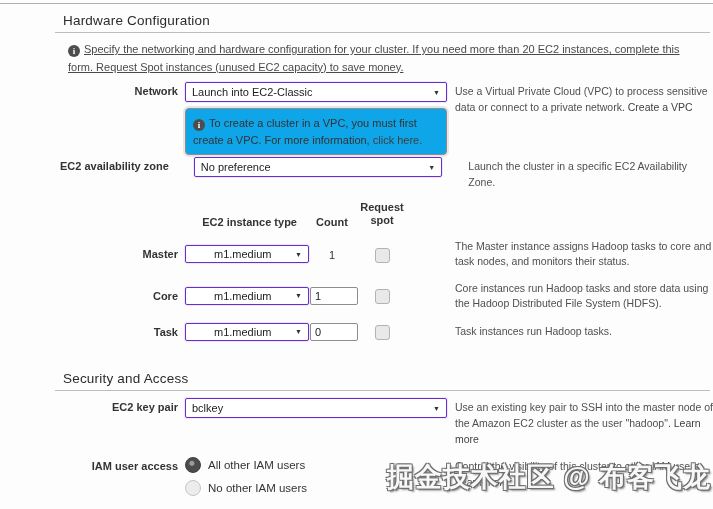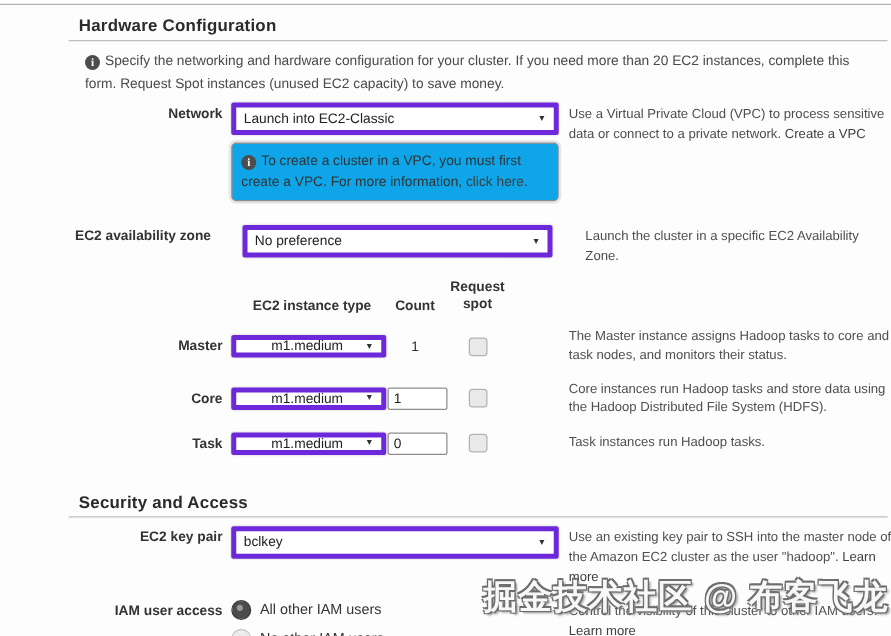"Hardware Configuration" .section-title { font-weight: 700 -> 400 }
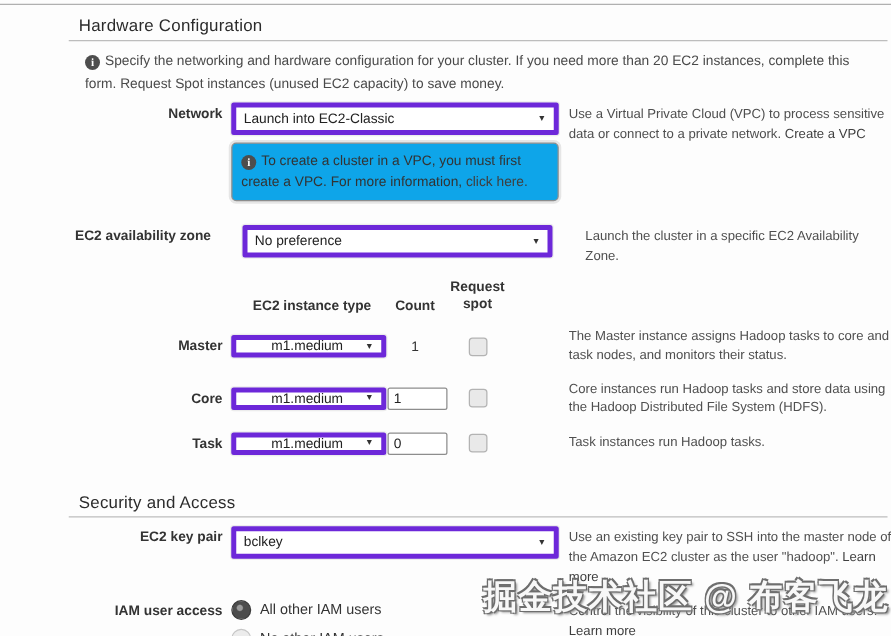"i Specify the networking and" .info-para { text-decoration: none -> underline }
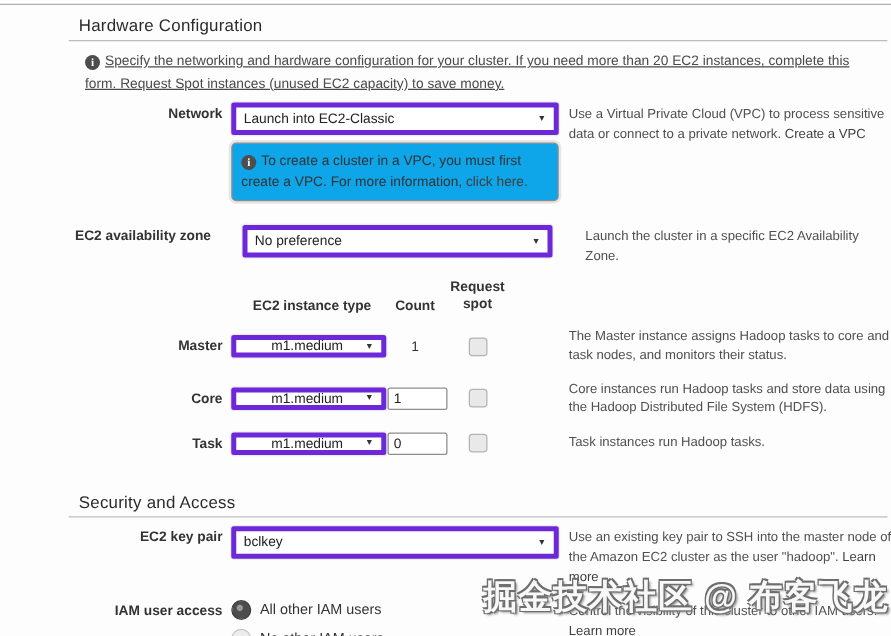"Launch into EC2-Classic" .select { border: 4px solid #6d28d9 -> 1px solid #6d28d9 }
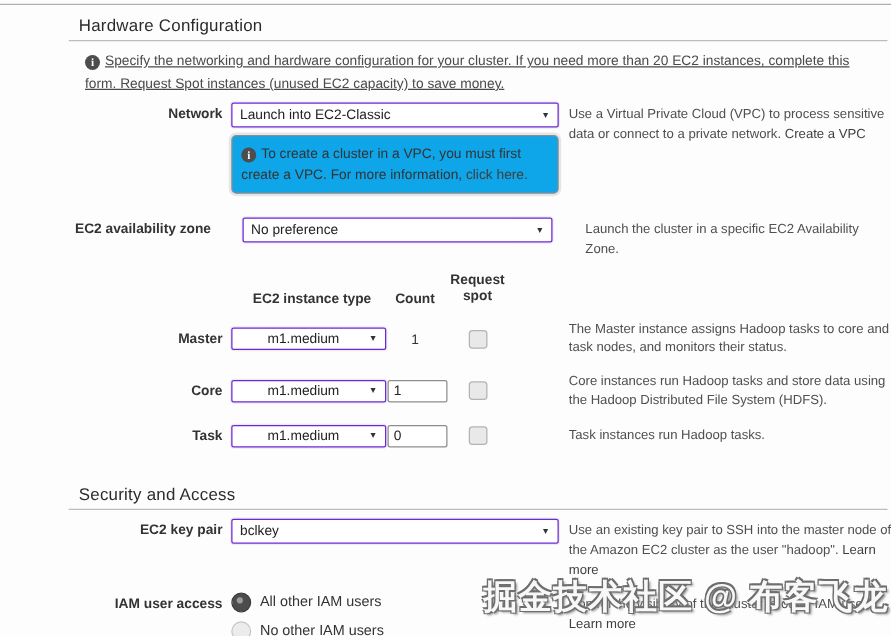"EC2 availability zone" div.form-row { margin-top: 19px -> 2px }
